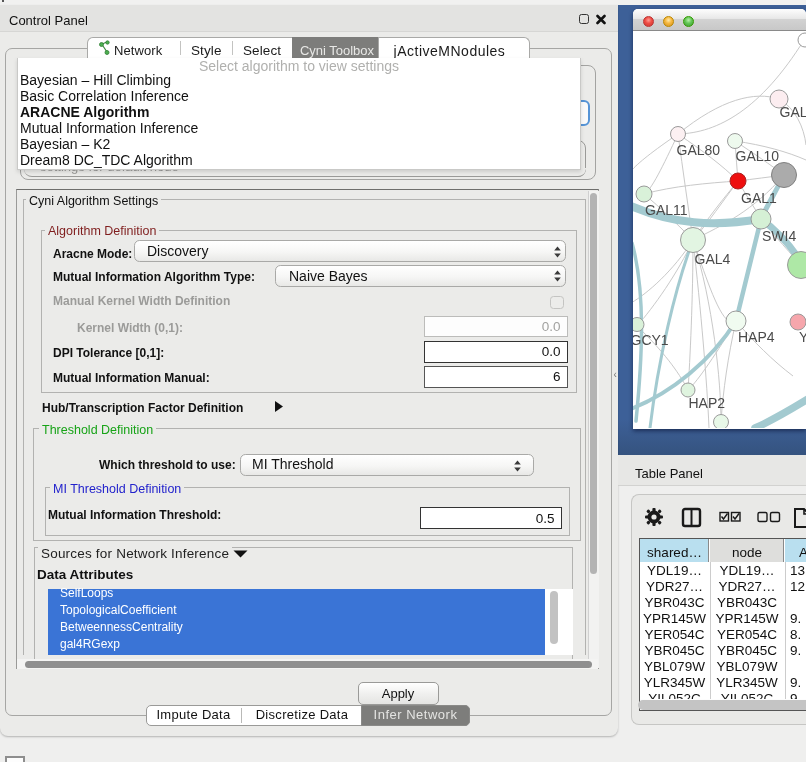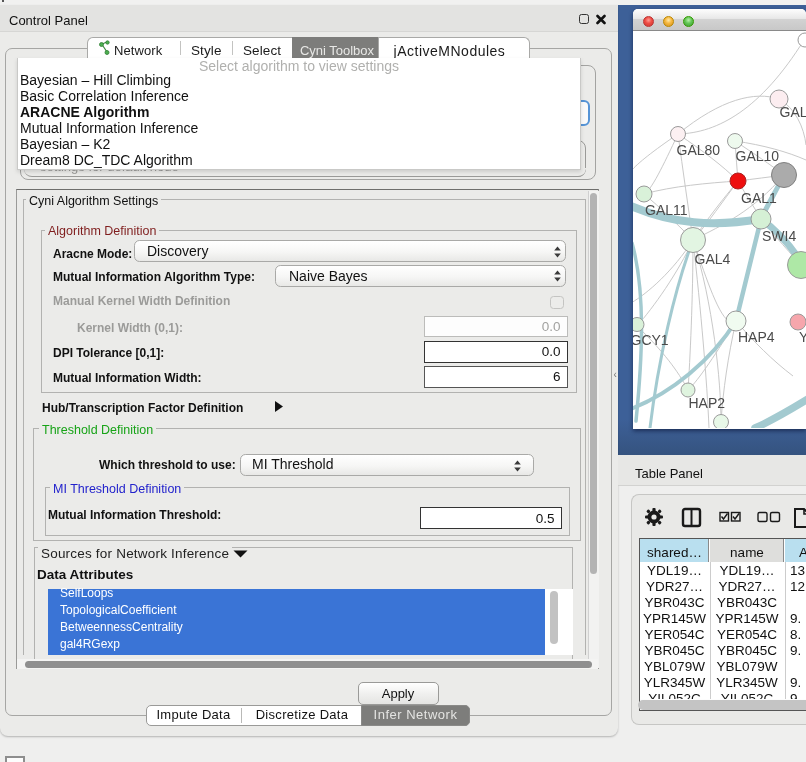"Mutual Information Width:" div.bl { text: Width -> Manual }
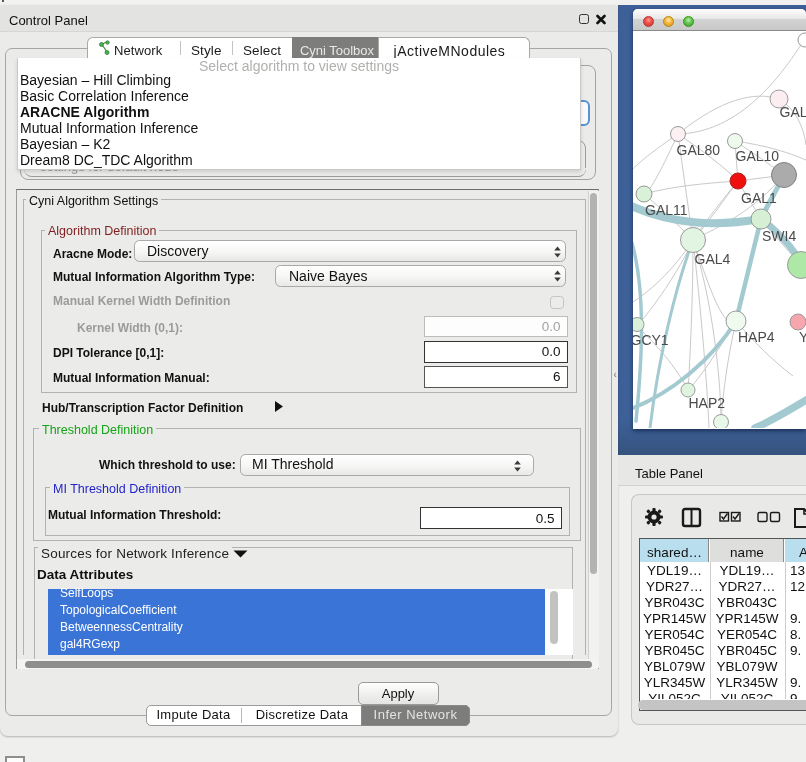"name" div.abs { text: name -> node }
